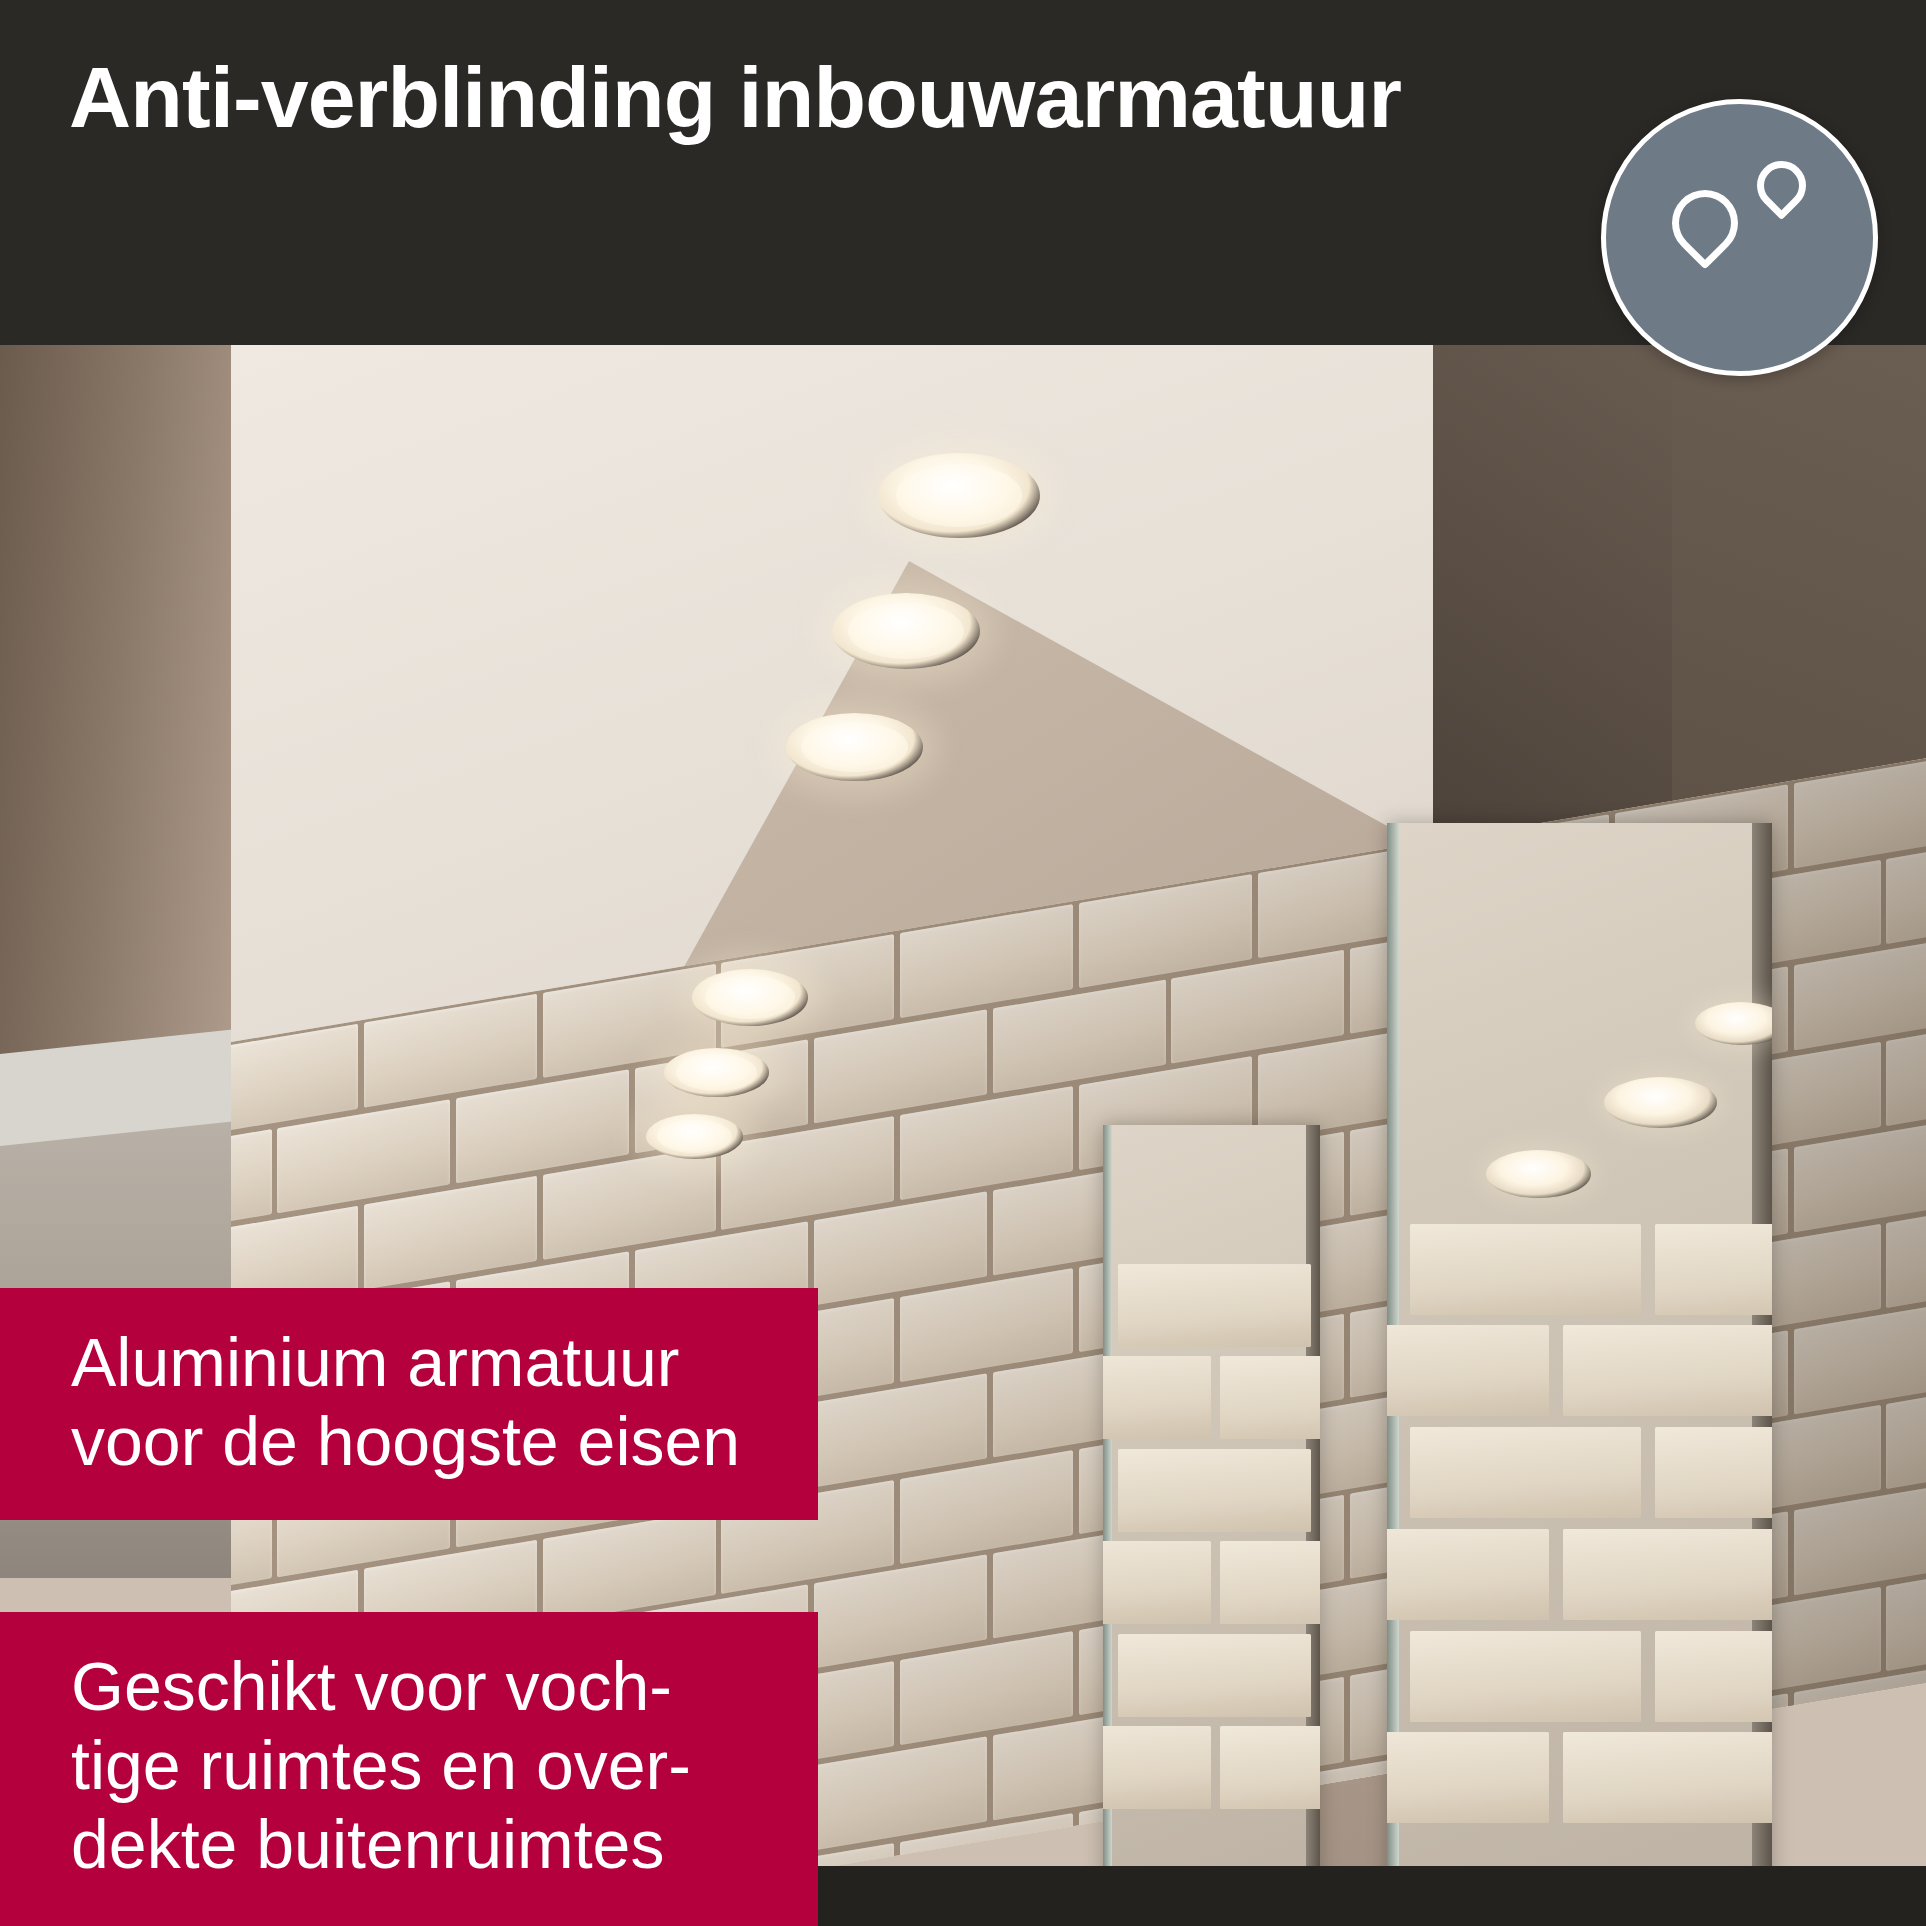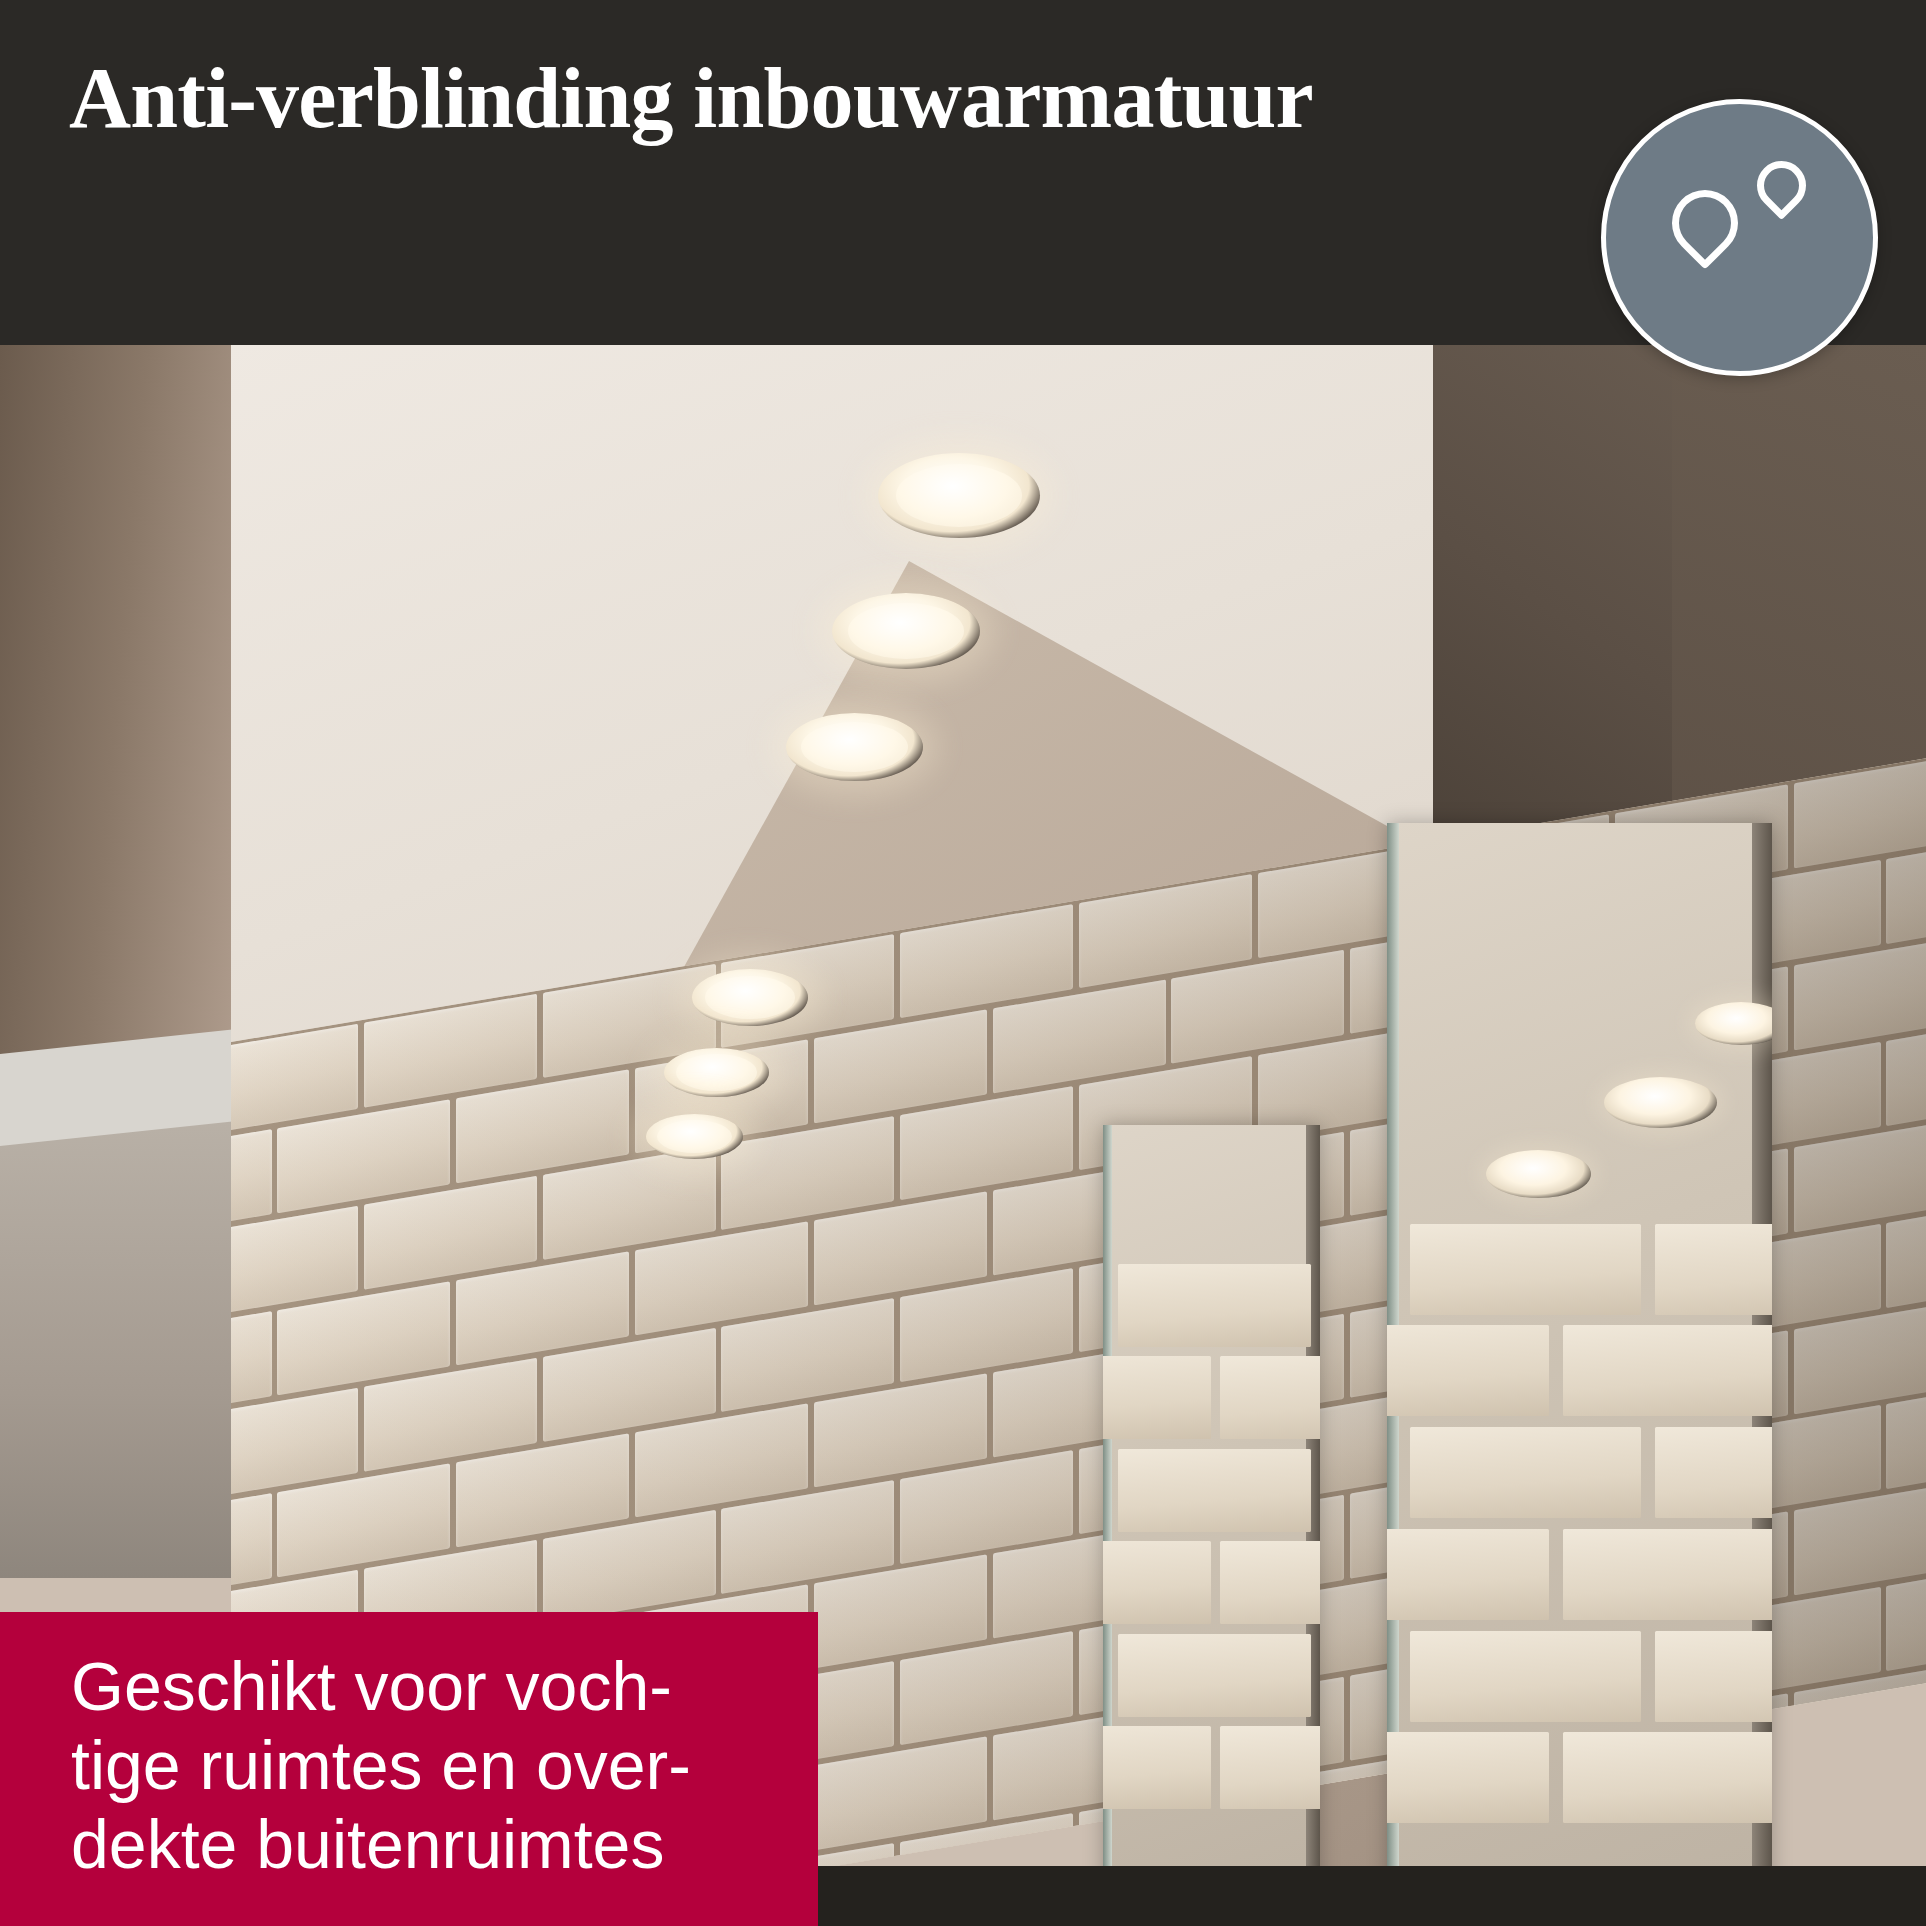"Anti-verblinding inbouwarmatuur" .header-title { font-family: Liberation Serif, serif -> Liberation Sans, sans-serif }
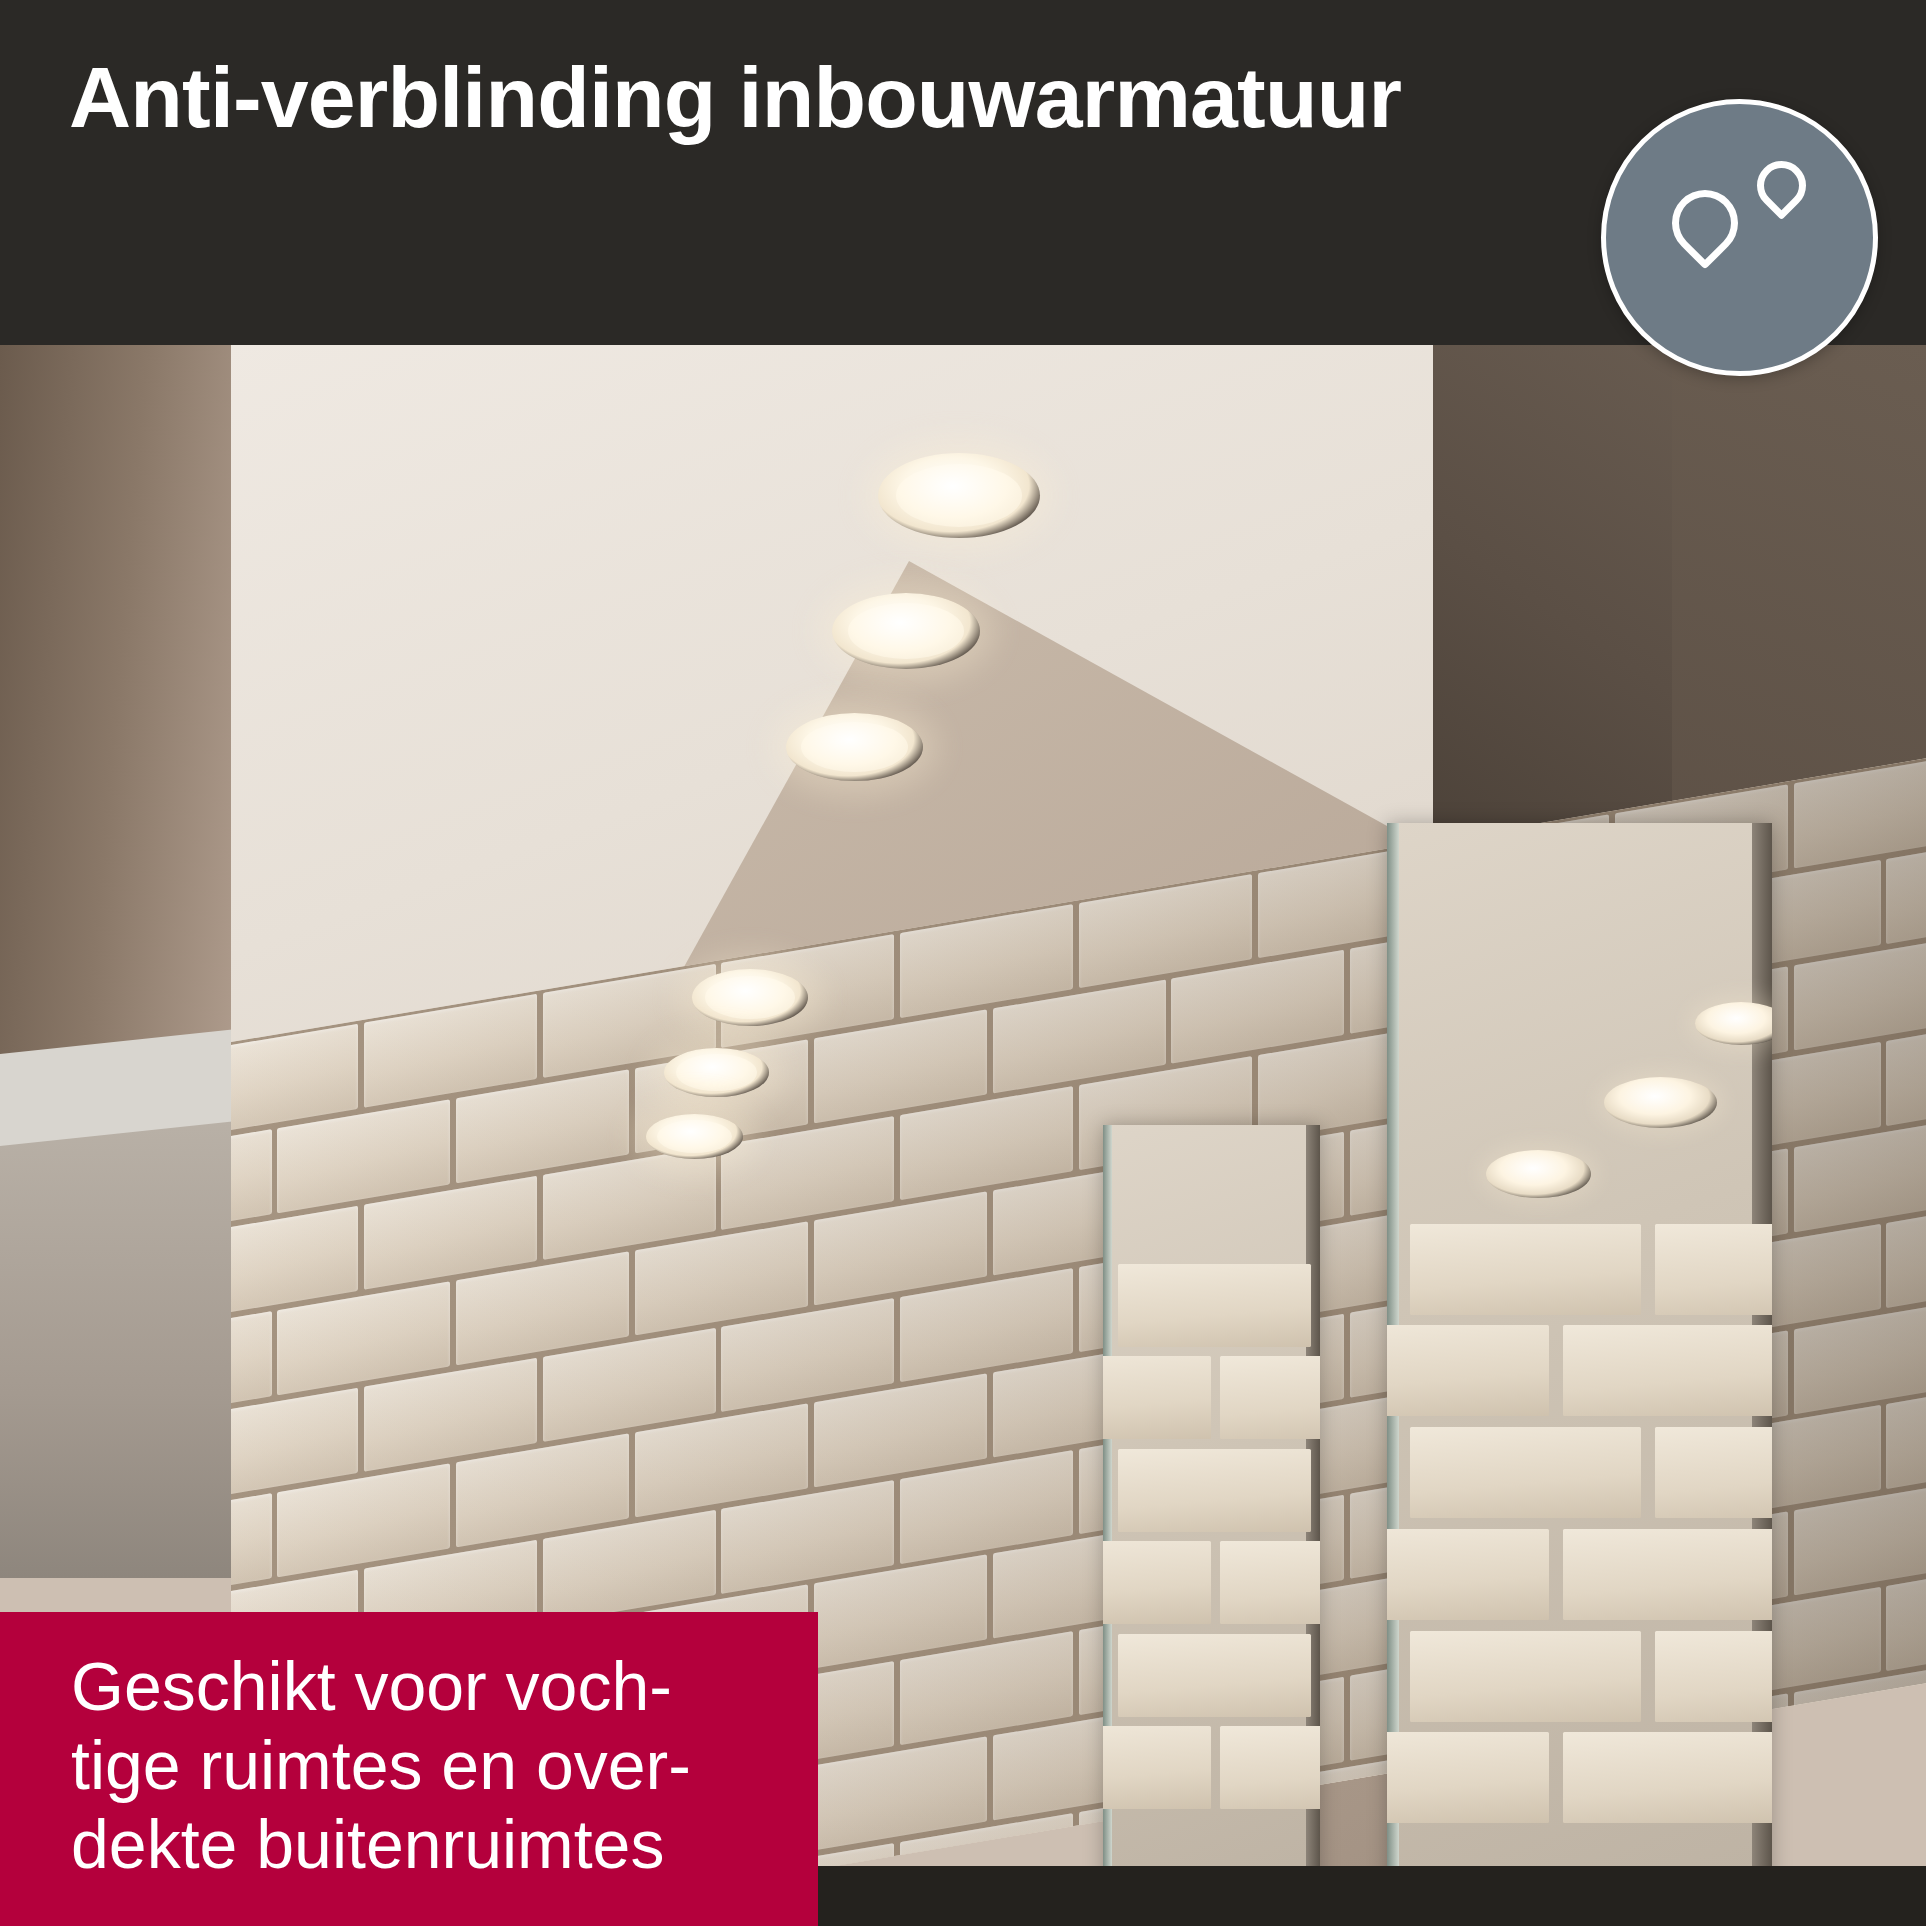"Aluminium armatuur" div.callout { html: none -> <div> <p>Aluminium armatuur voor de hoogste eisen</p> </div> }
